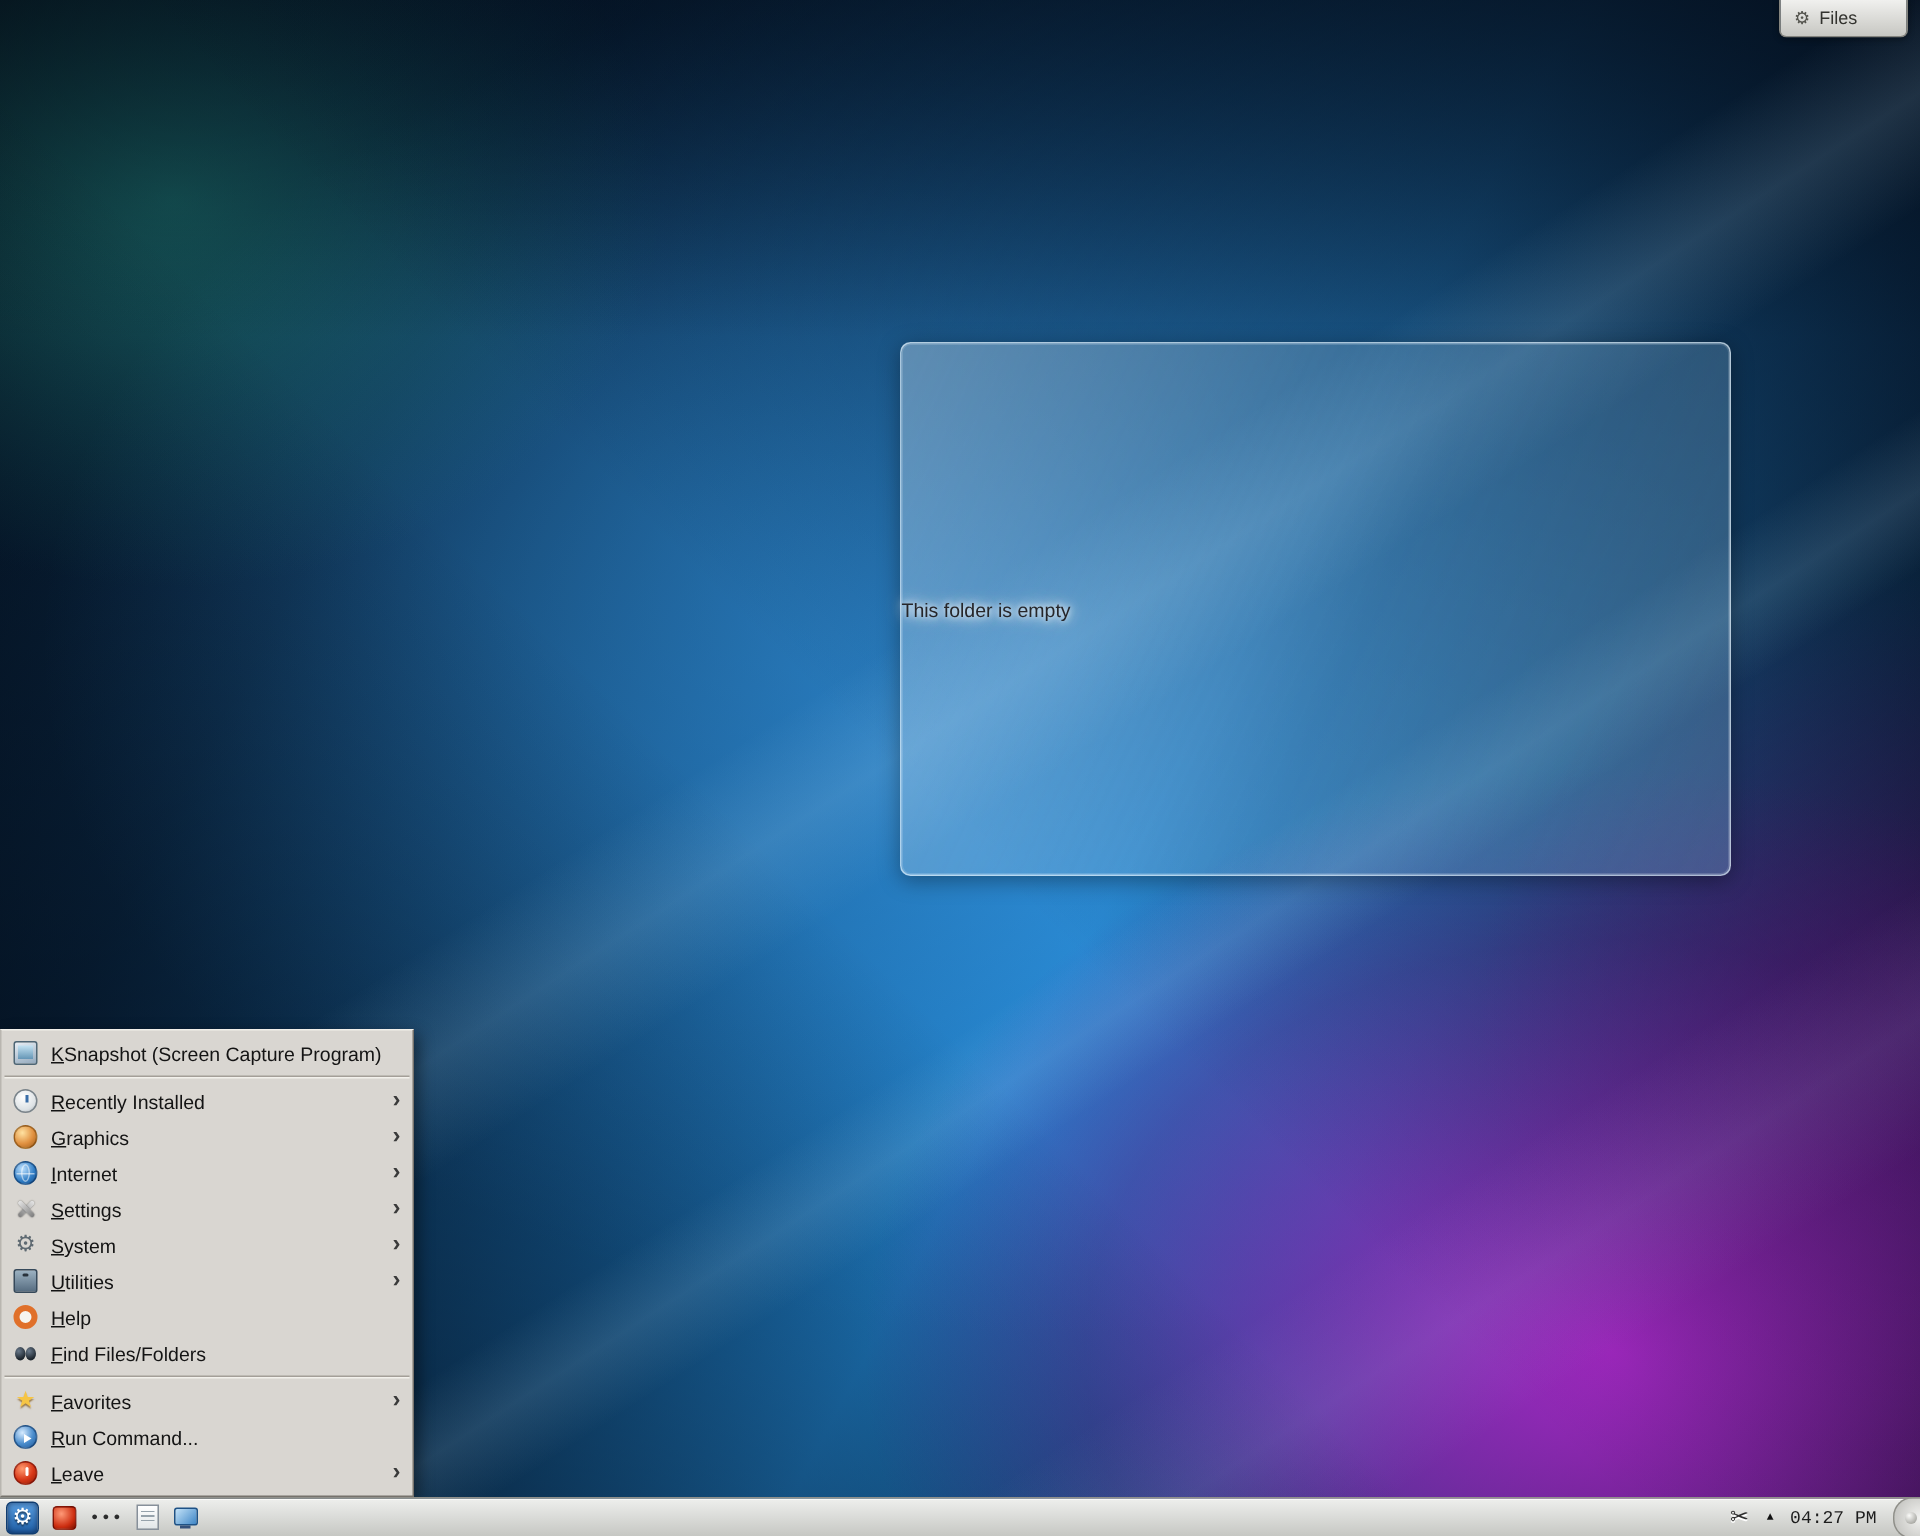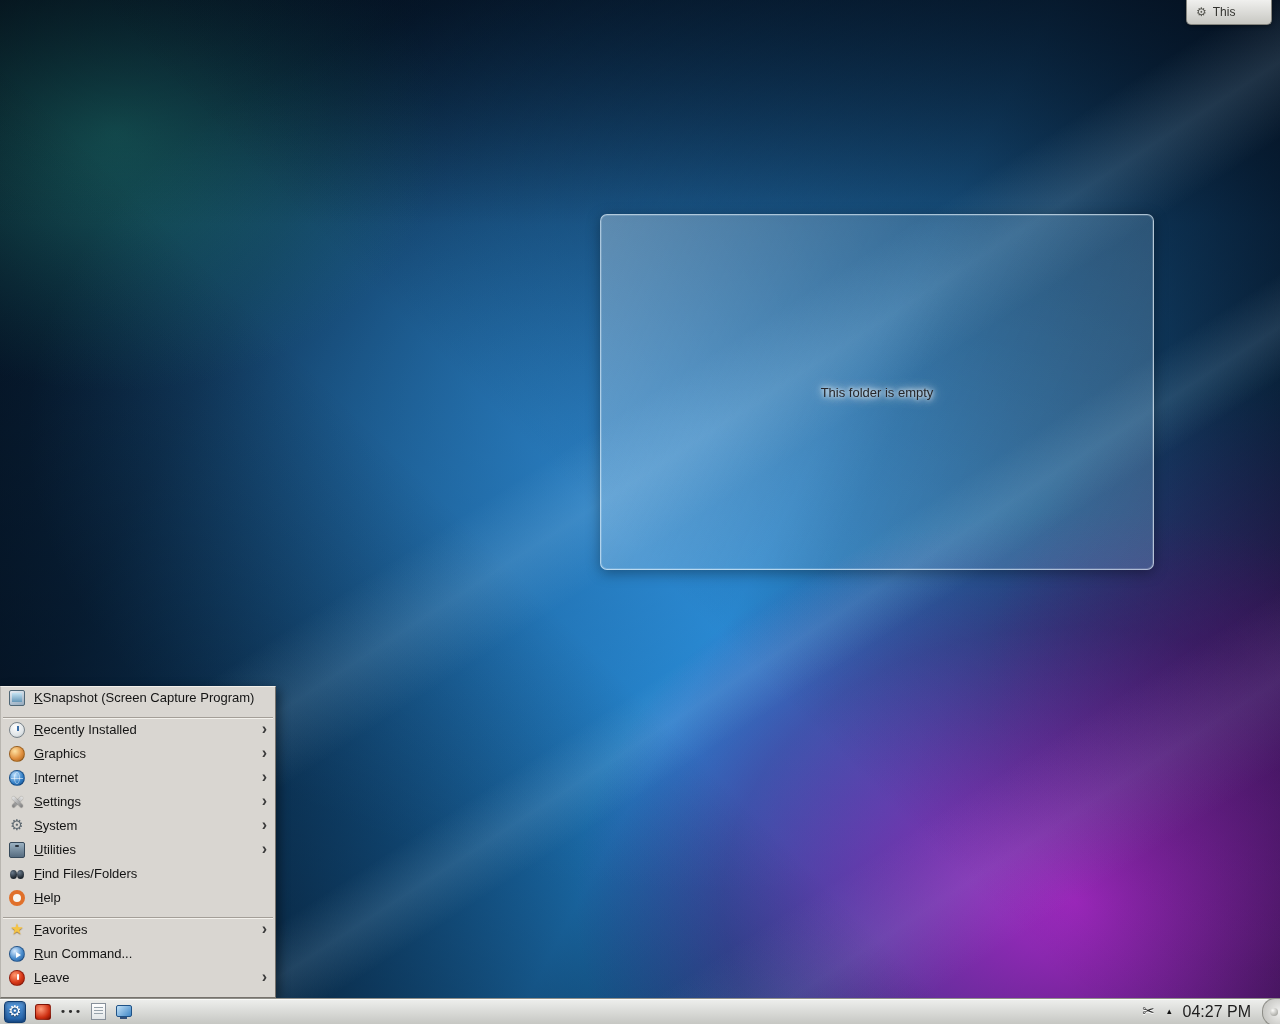"This" span.main-tab-label { text: This -> Files }
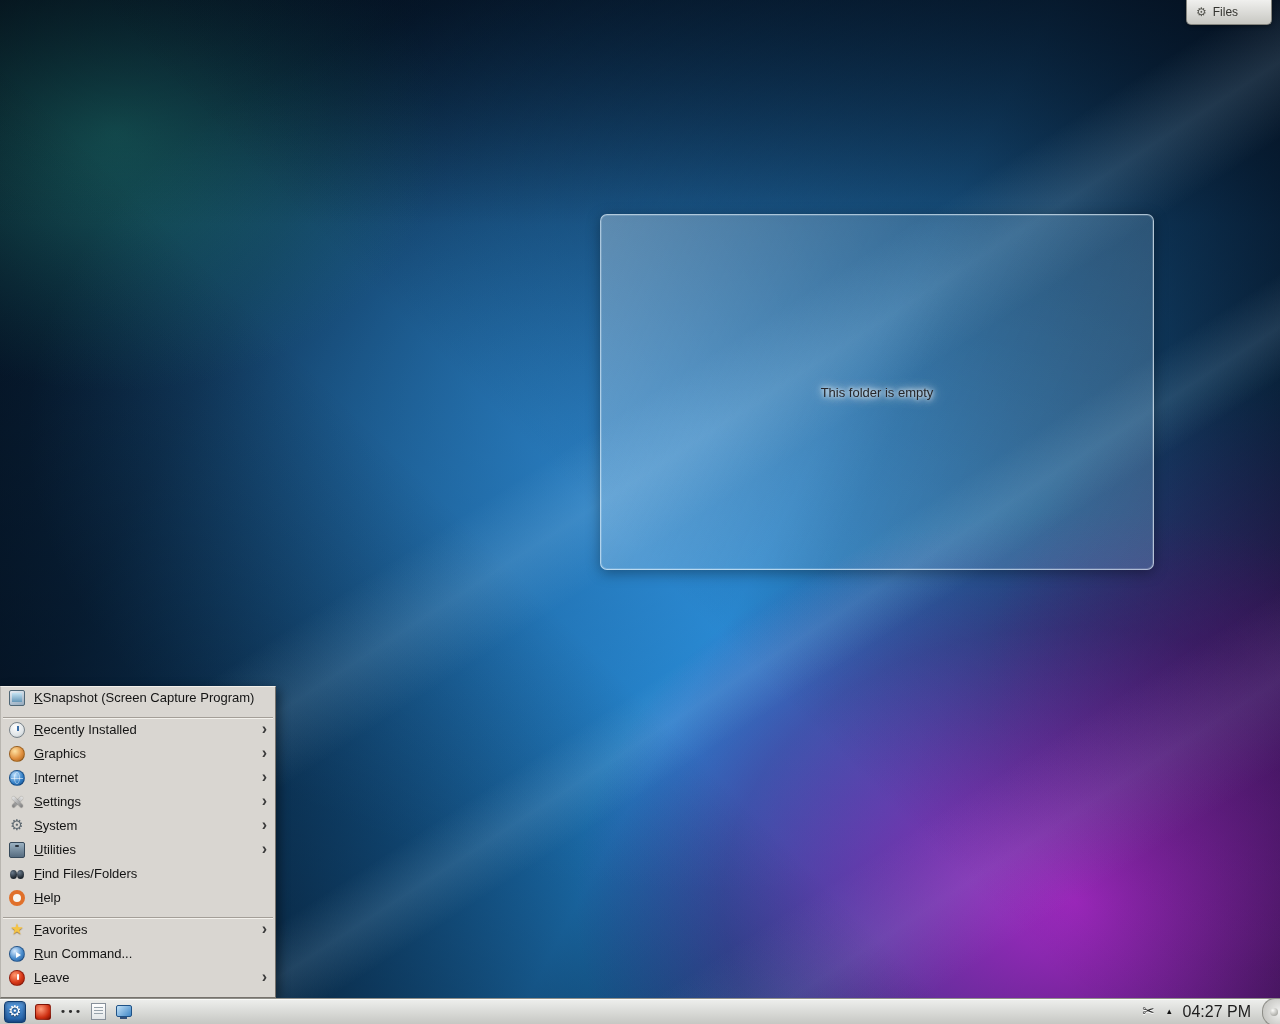"This folder is empty" .folder-view { justify-content: center -> flex-start; top: 214px -> 228px }
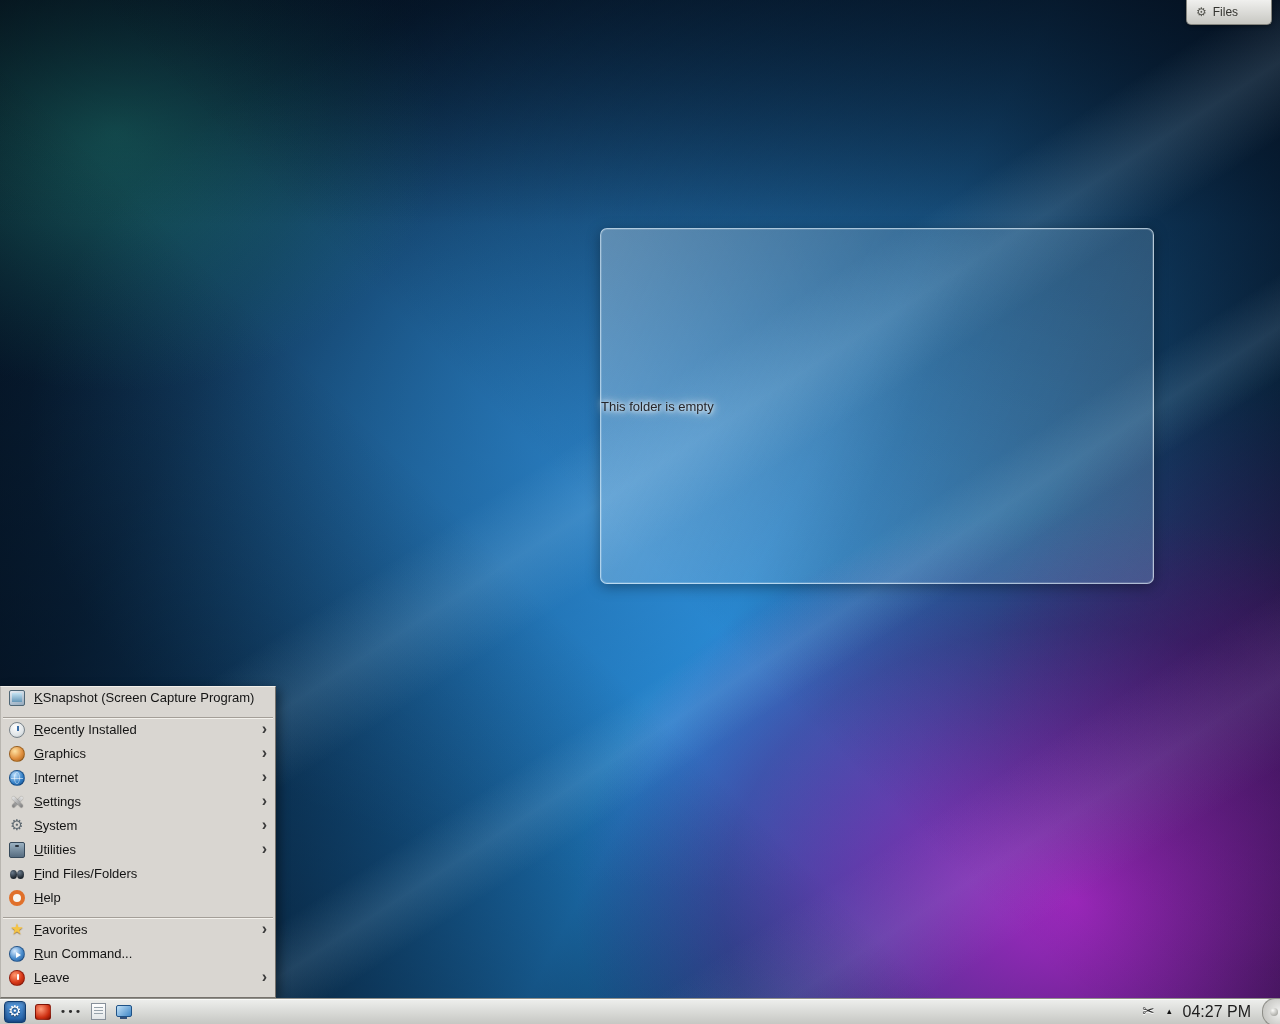"KSnapshot (Screen Capture Program)" .menu-item { align-items: none -> center }
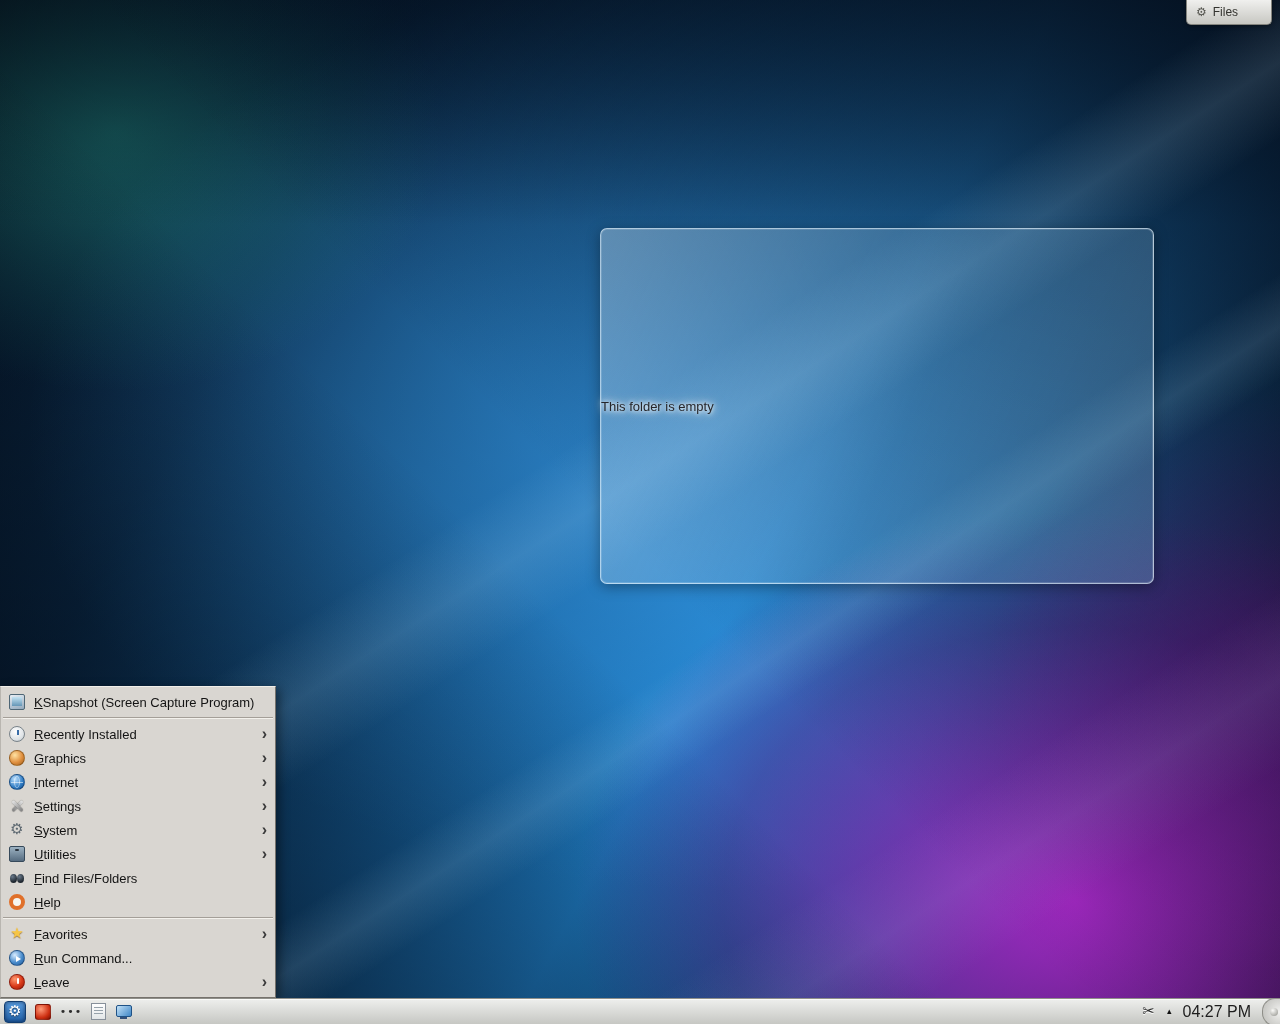"Find Files/Folders" div.menu-item { order: before "Help" -> after "Help" }
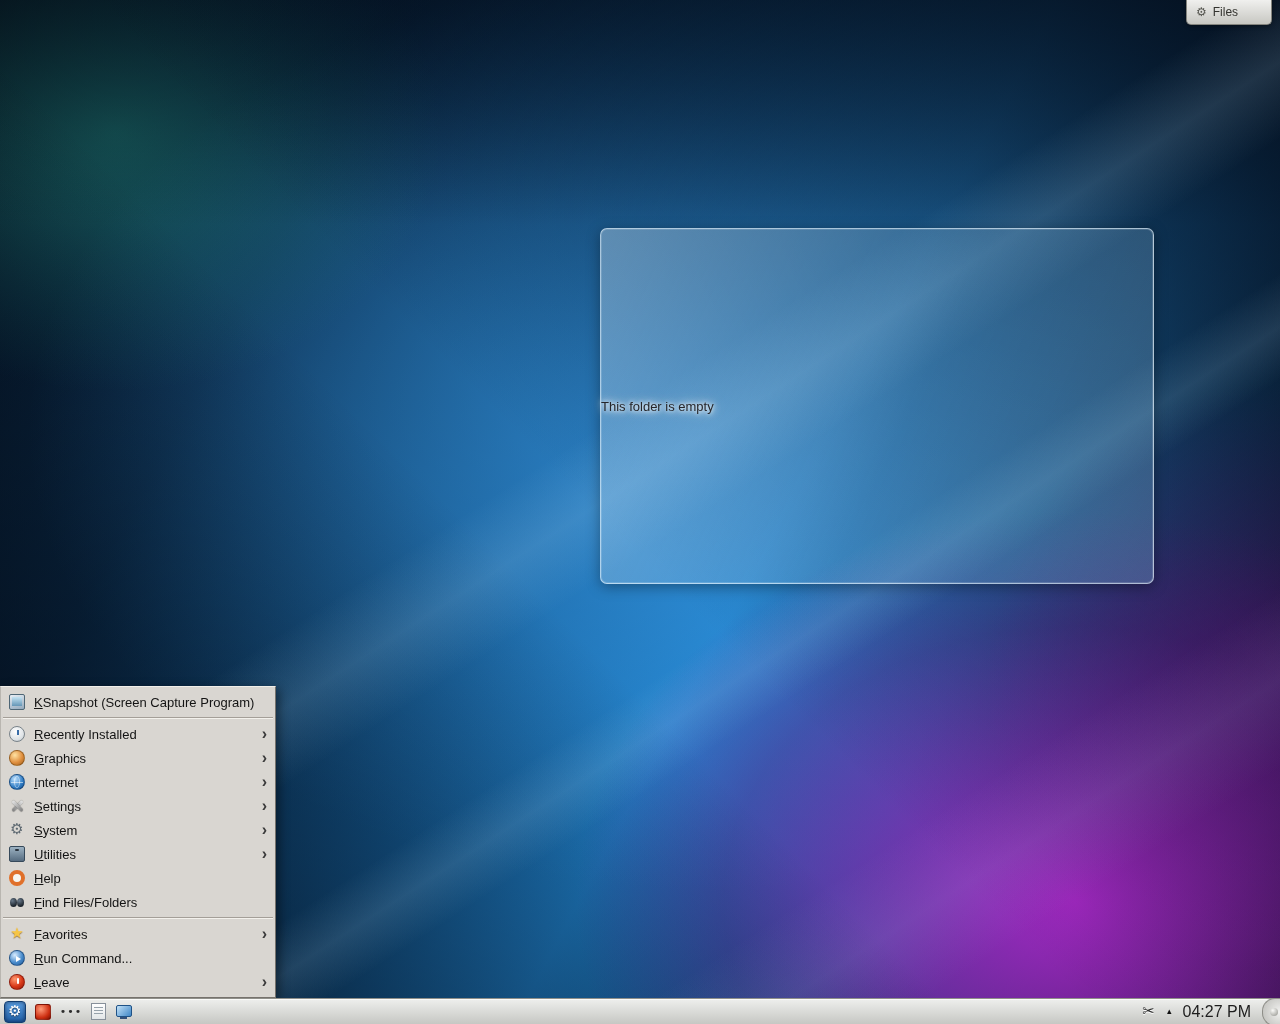"04:27 PM" .clock { font-family: none -> Liberation Mono, monospace; font-size: 16px -> 12px }
